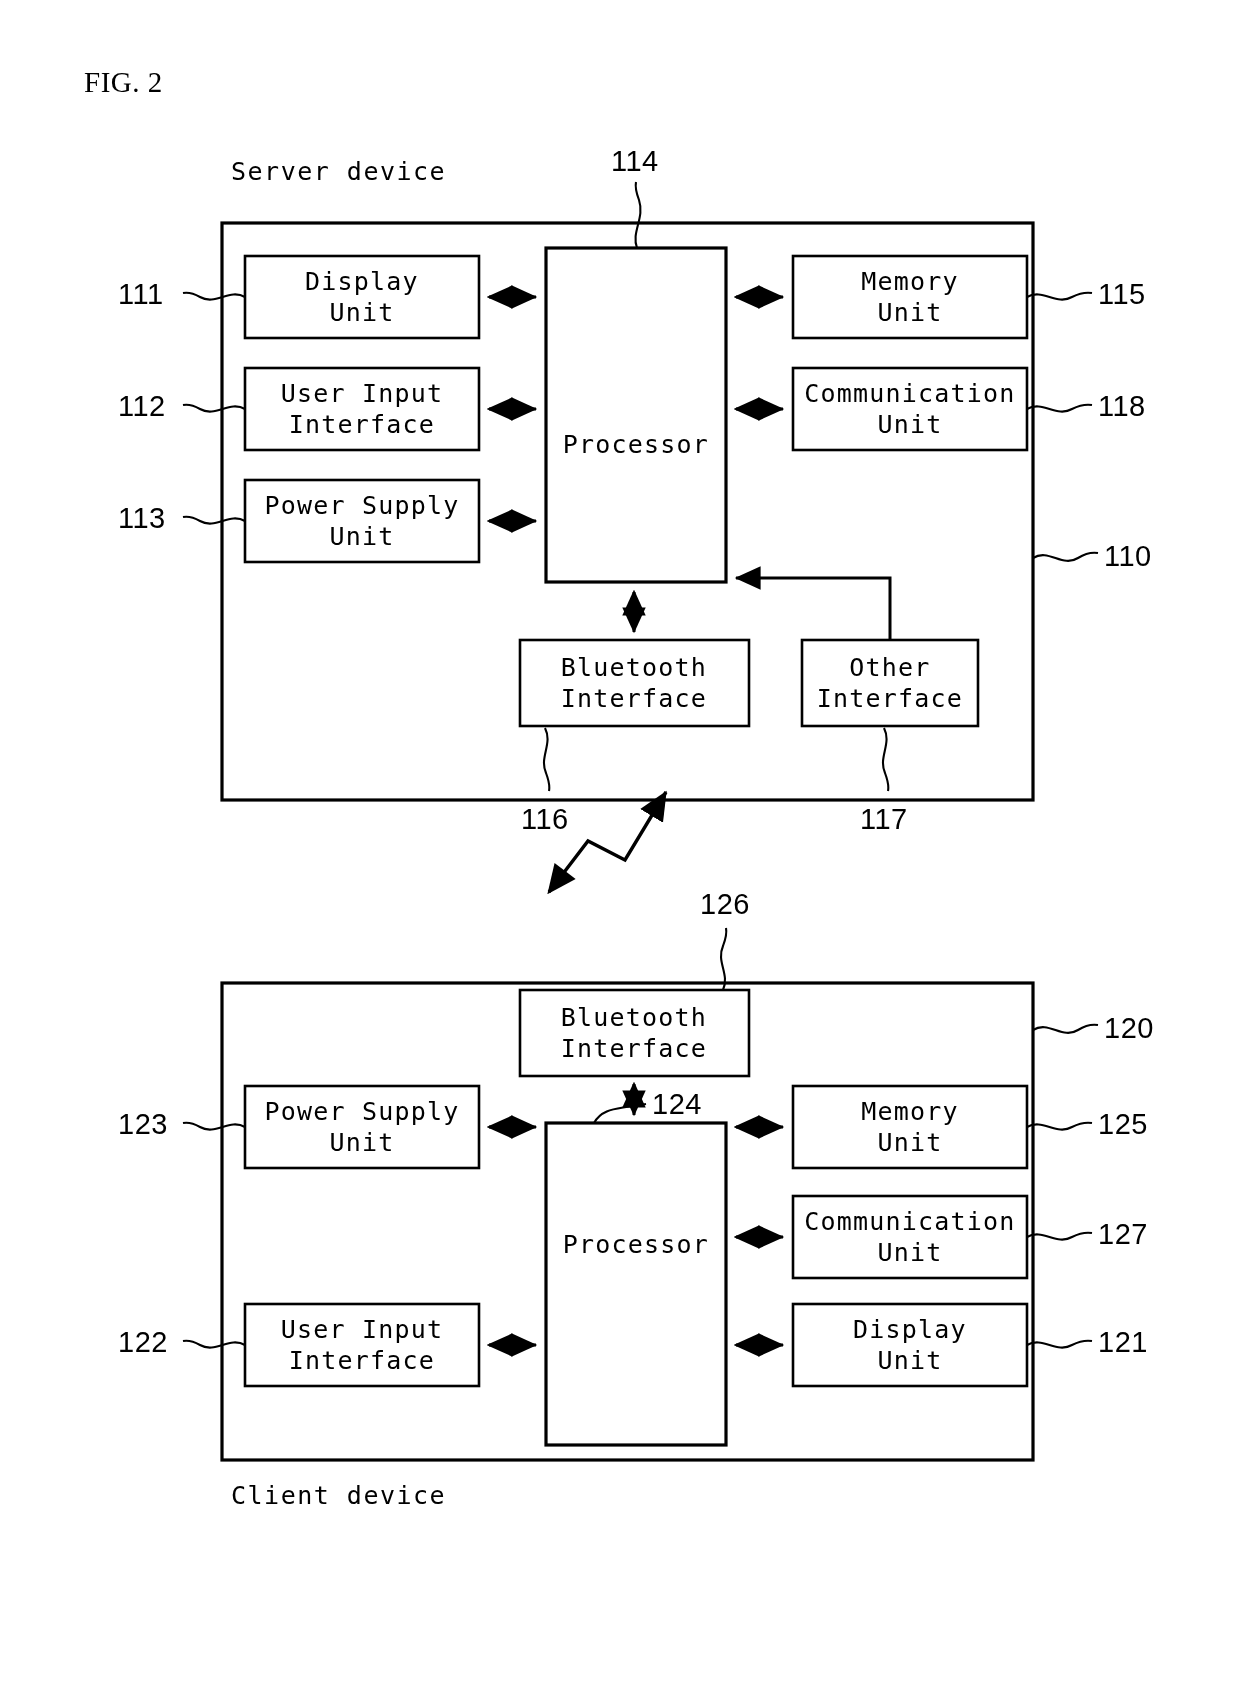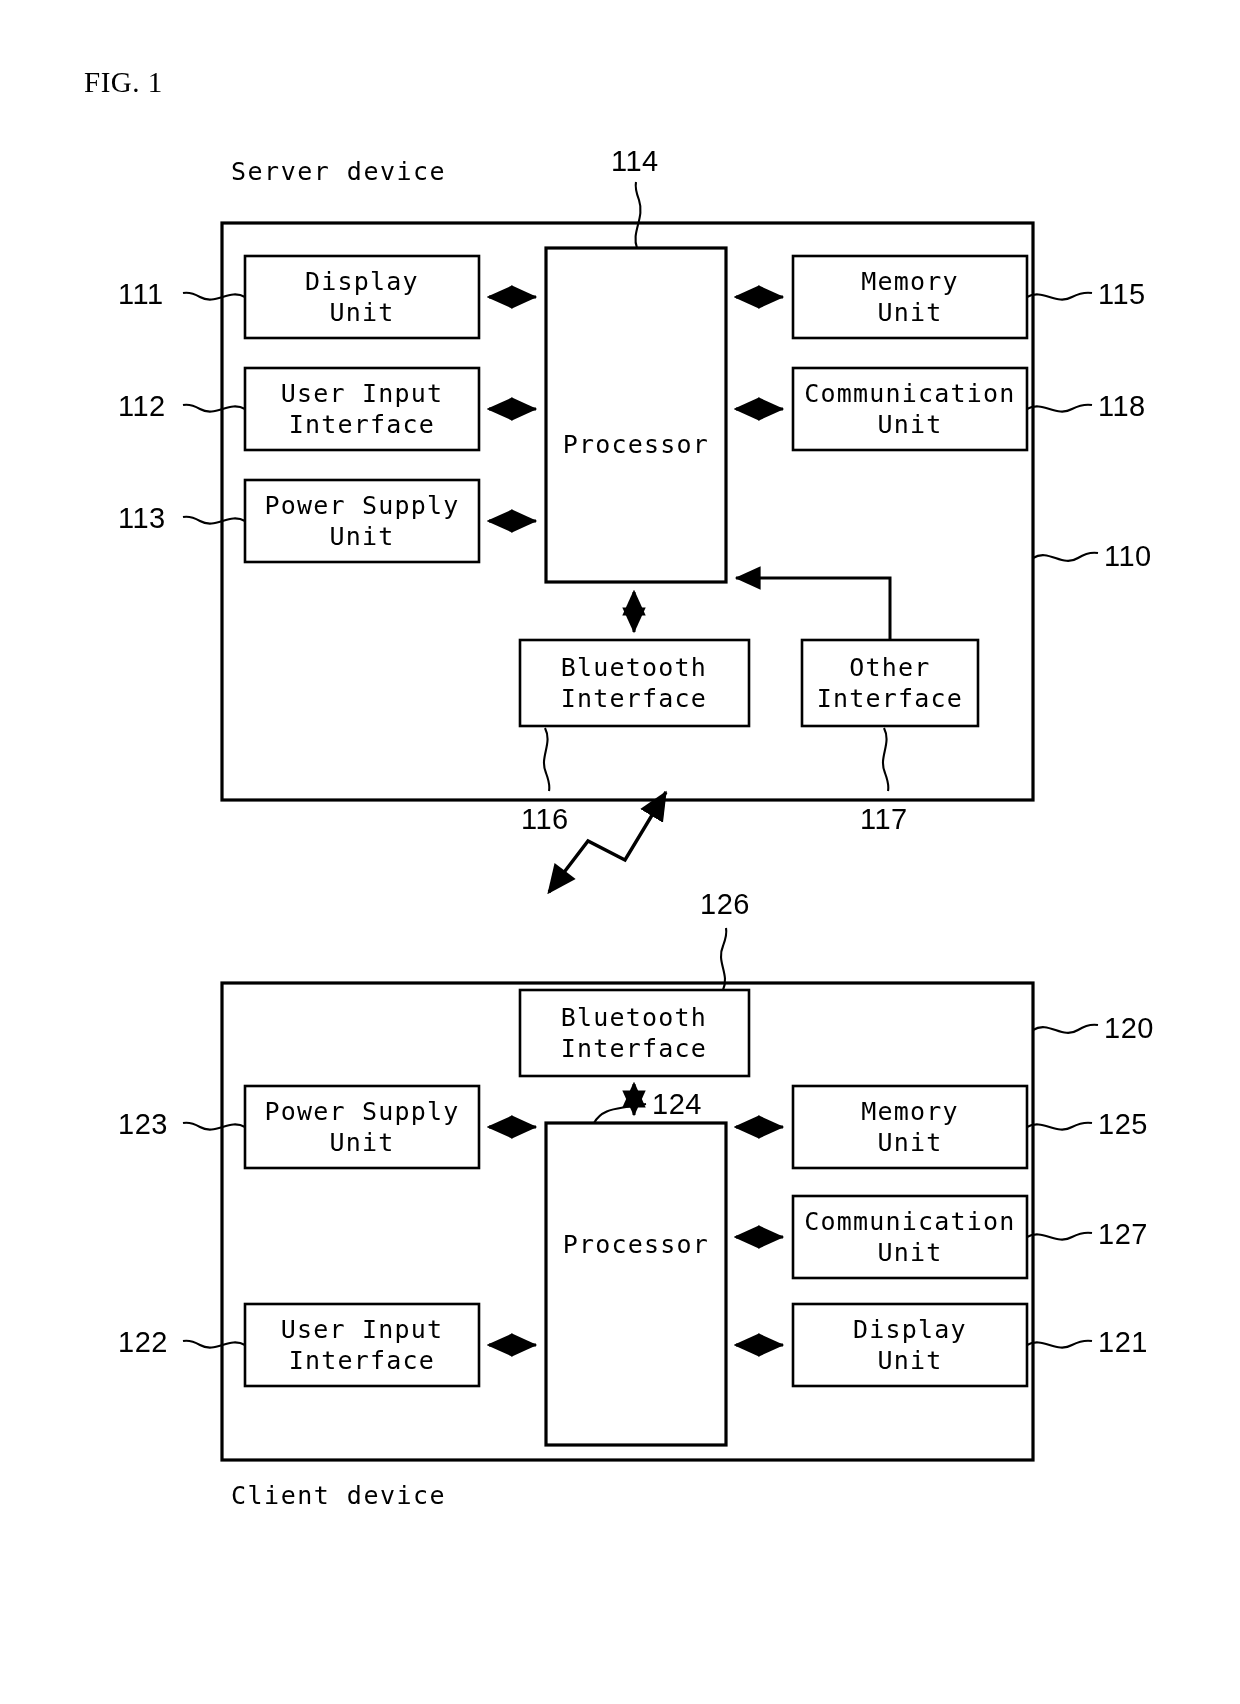"FIG. 1" div.fig-title { text: 1 -> 2 }
